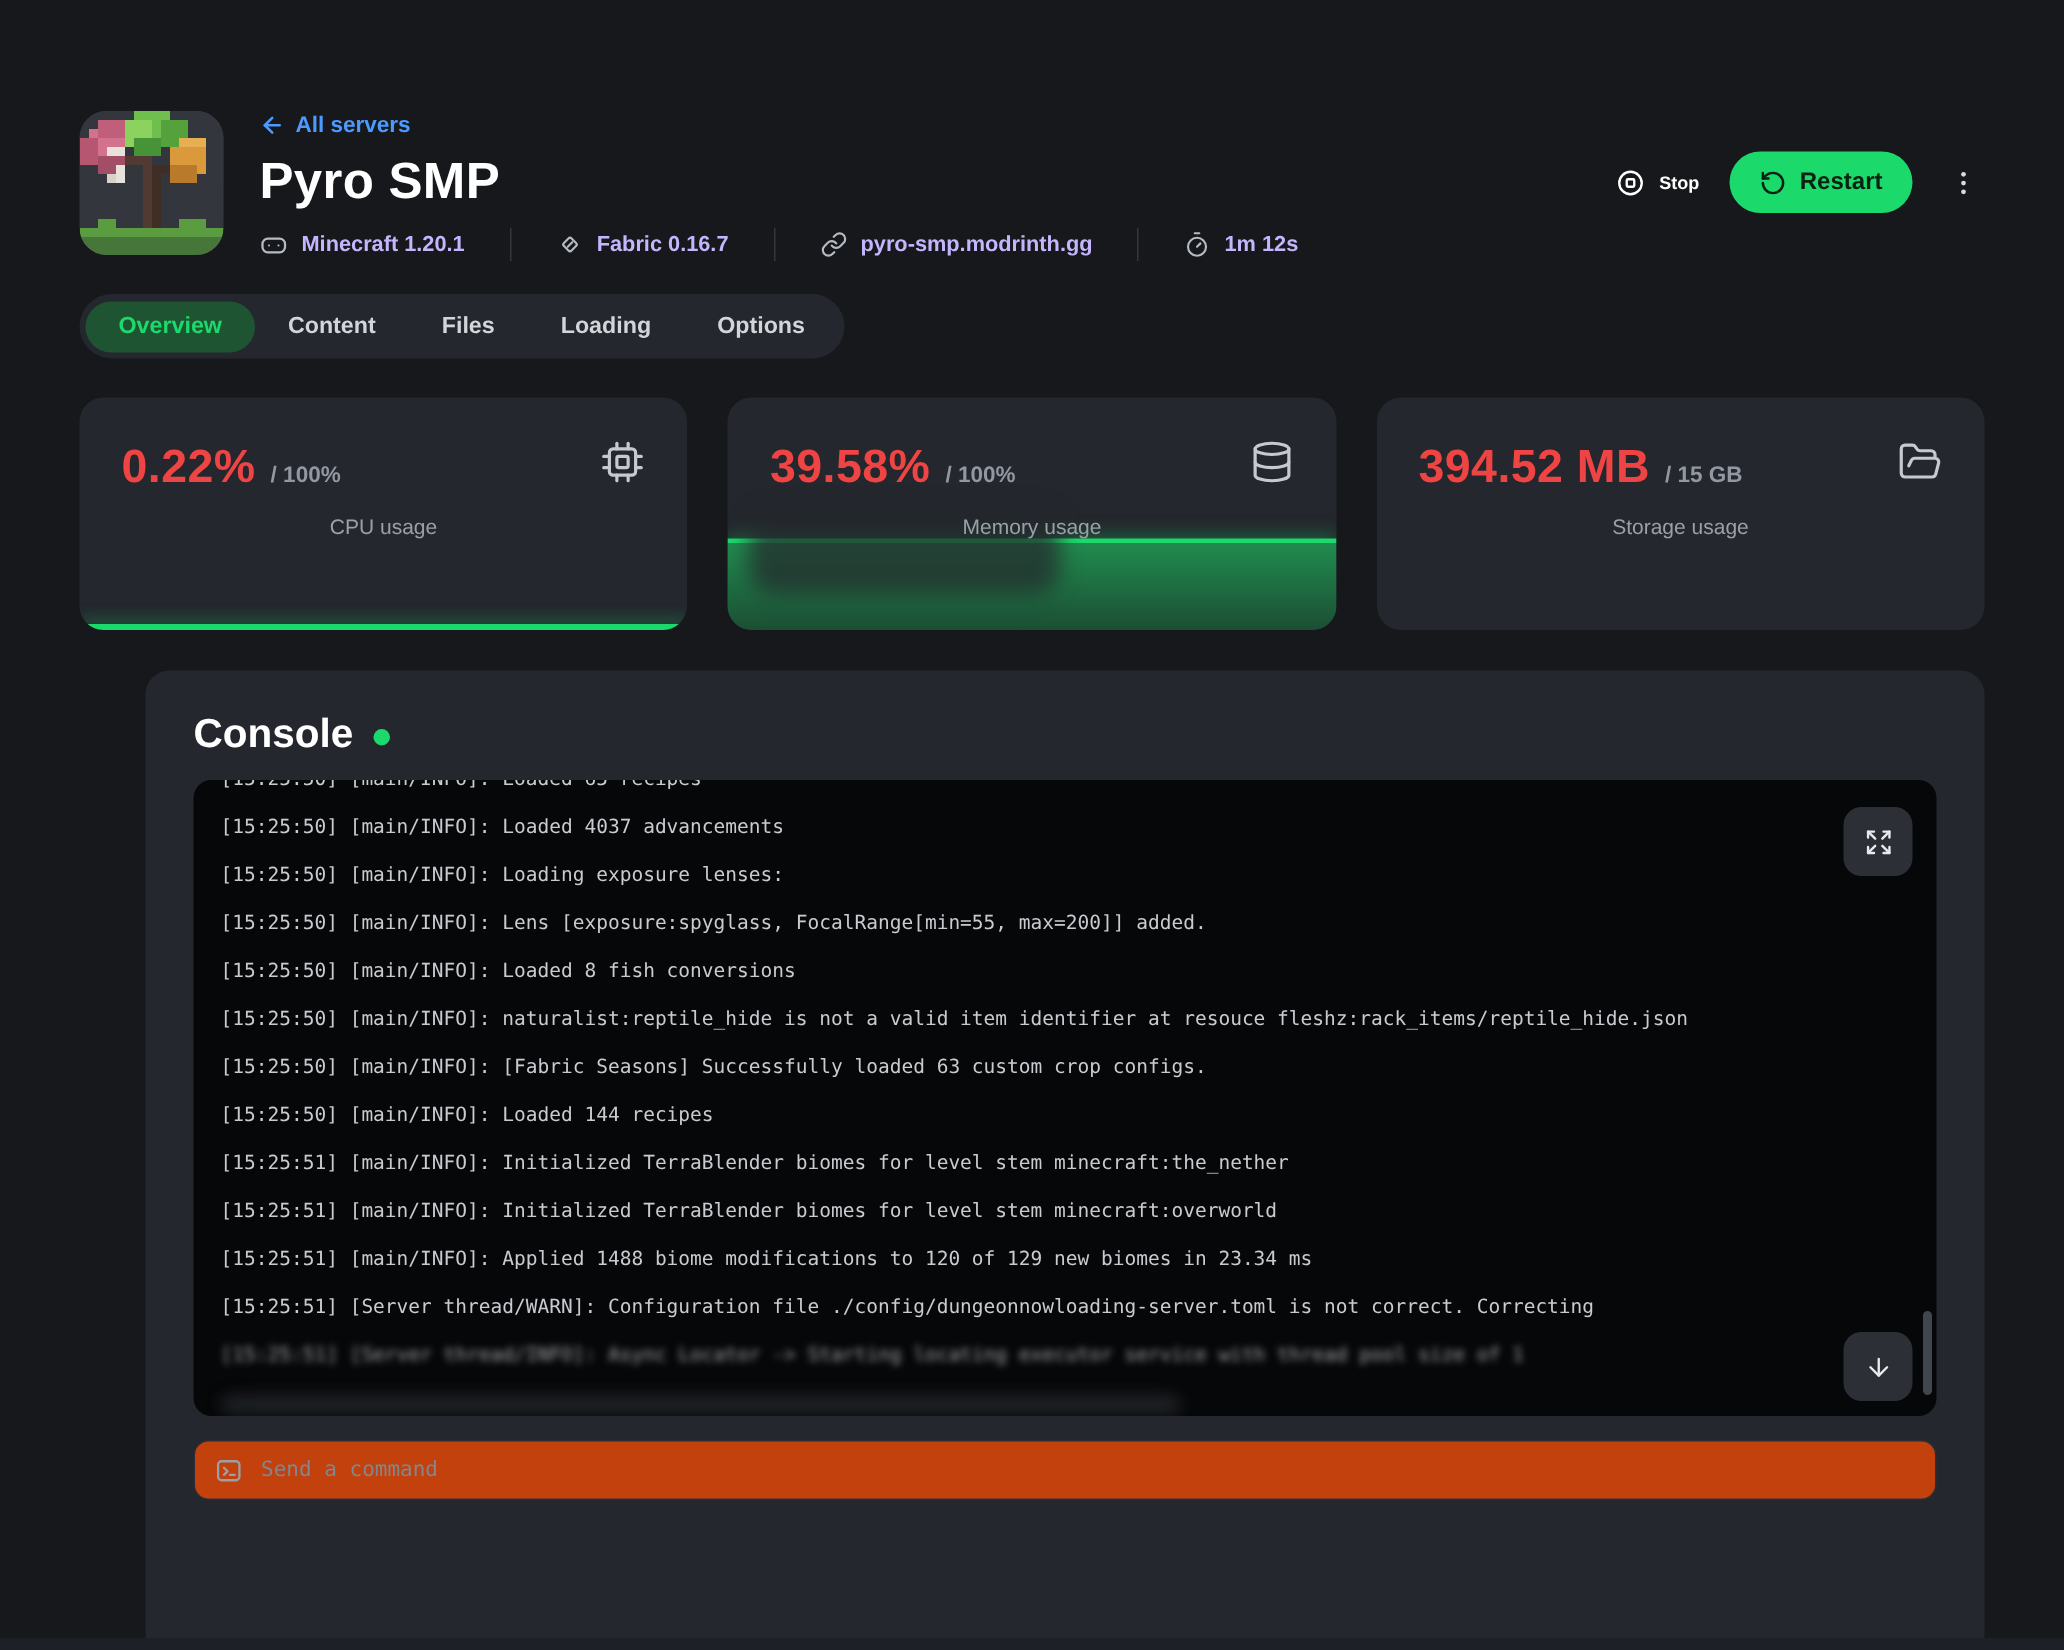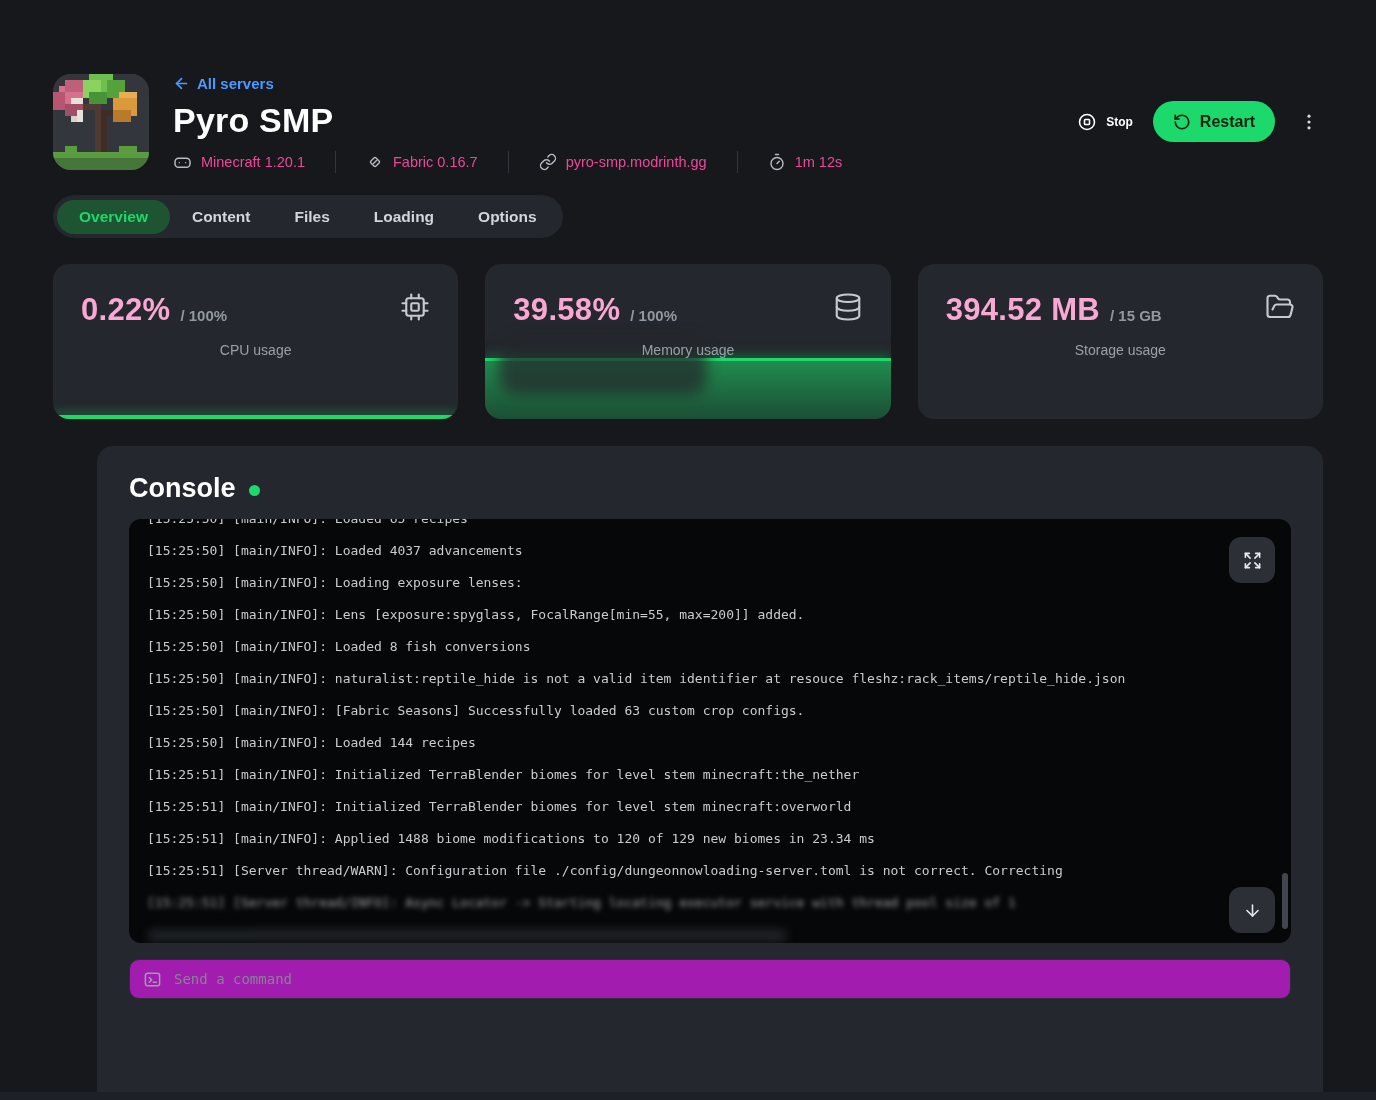"Minecraft 1.20.1" .meta-row { color: #ec4899 -> #c4b5fd; font-weight: 400 -> 700 }
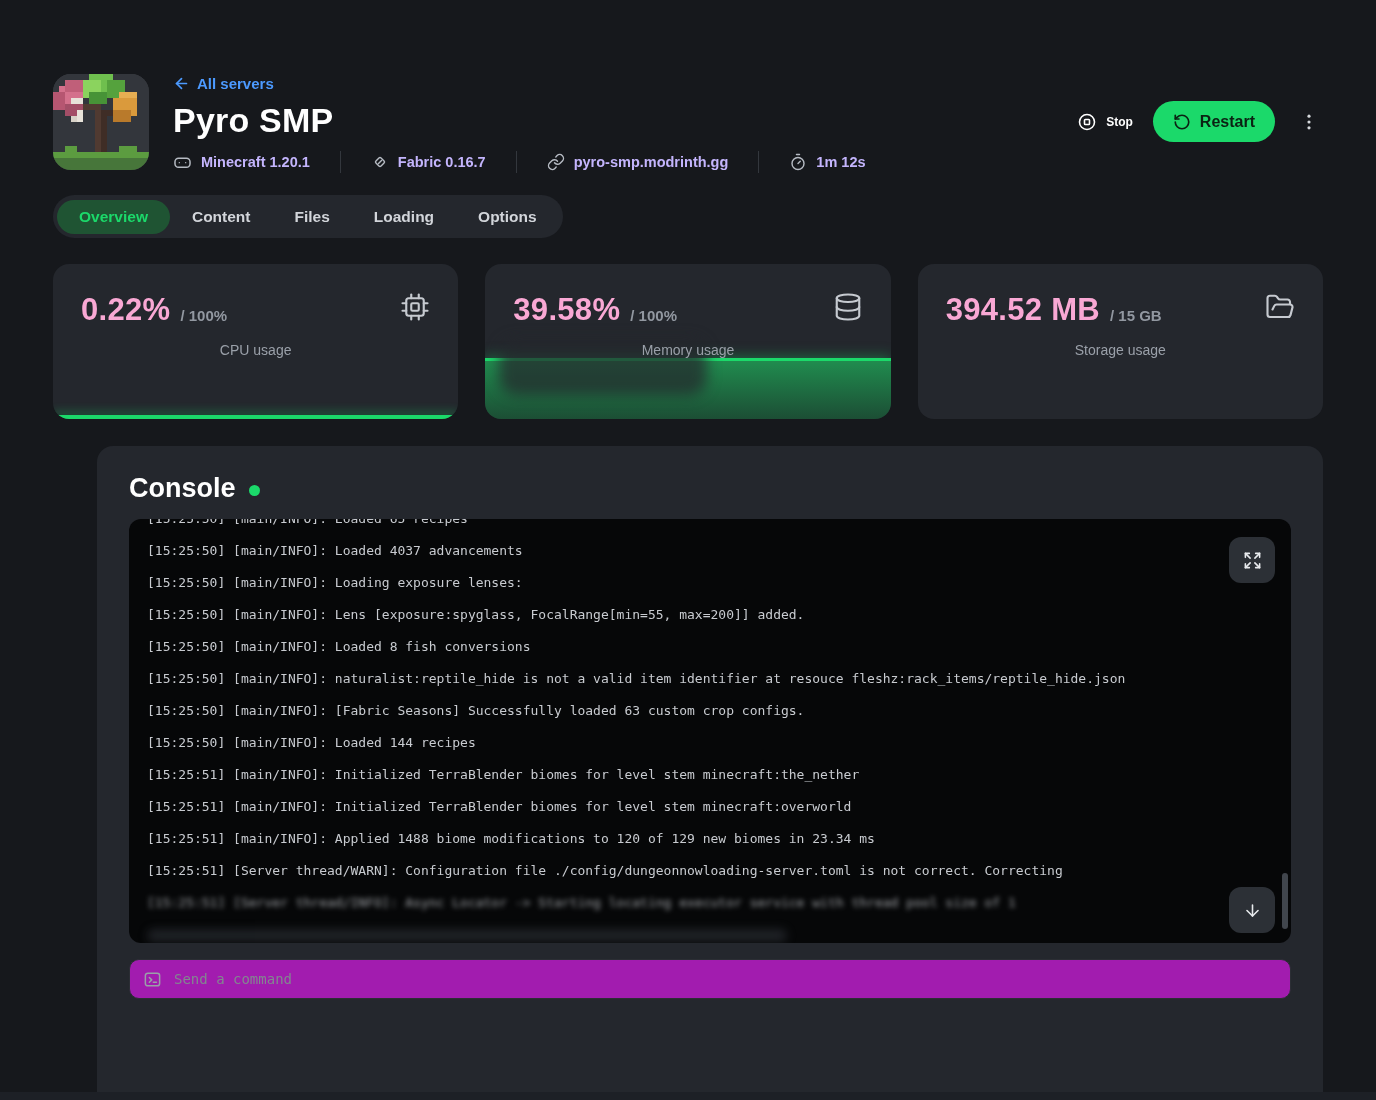"0.22%" .big-num { color: #f9a8d4 -> #ef4444 }
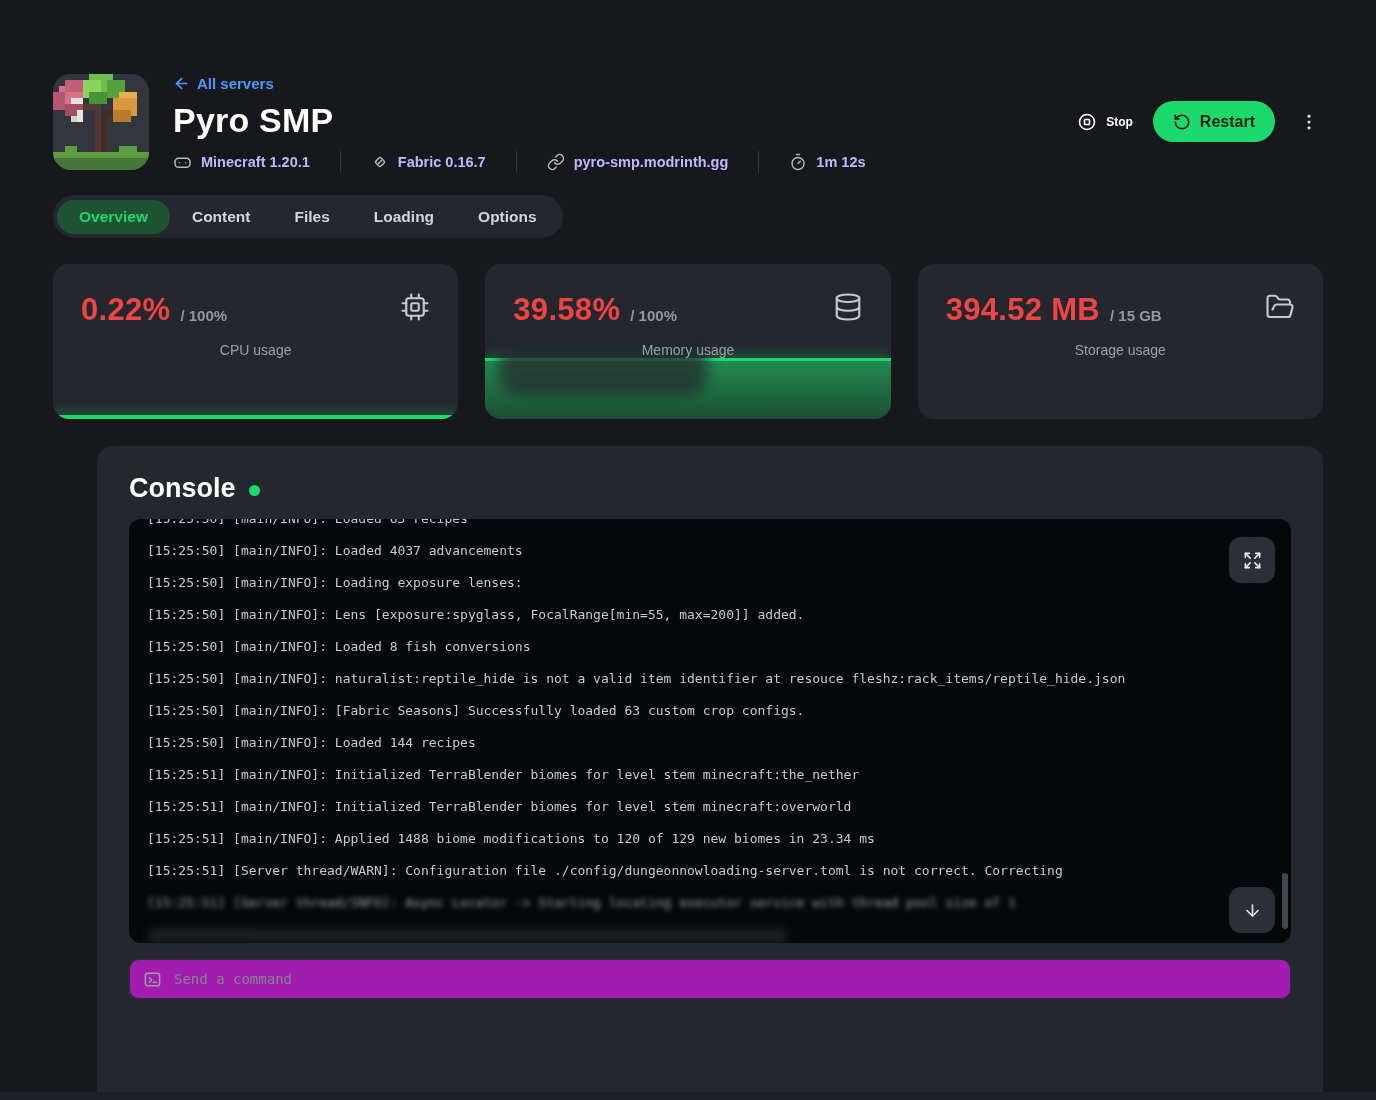"Send a command" .cmd-row { background: #a21caf -> #c2410c }
